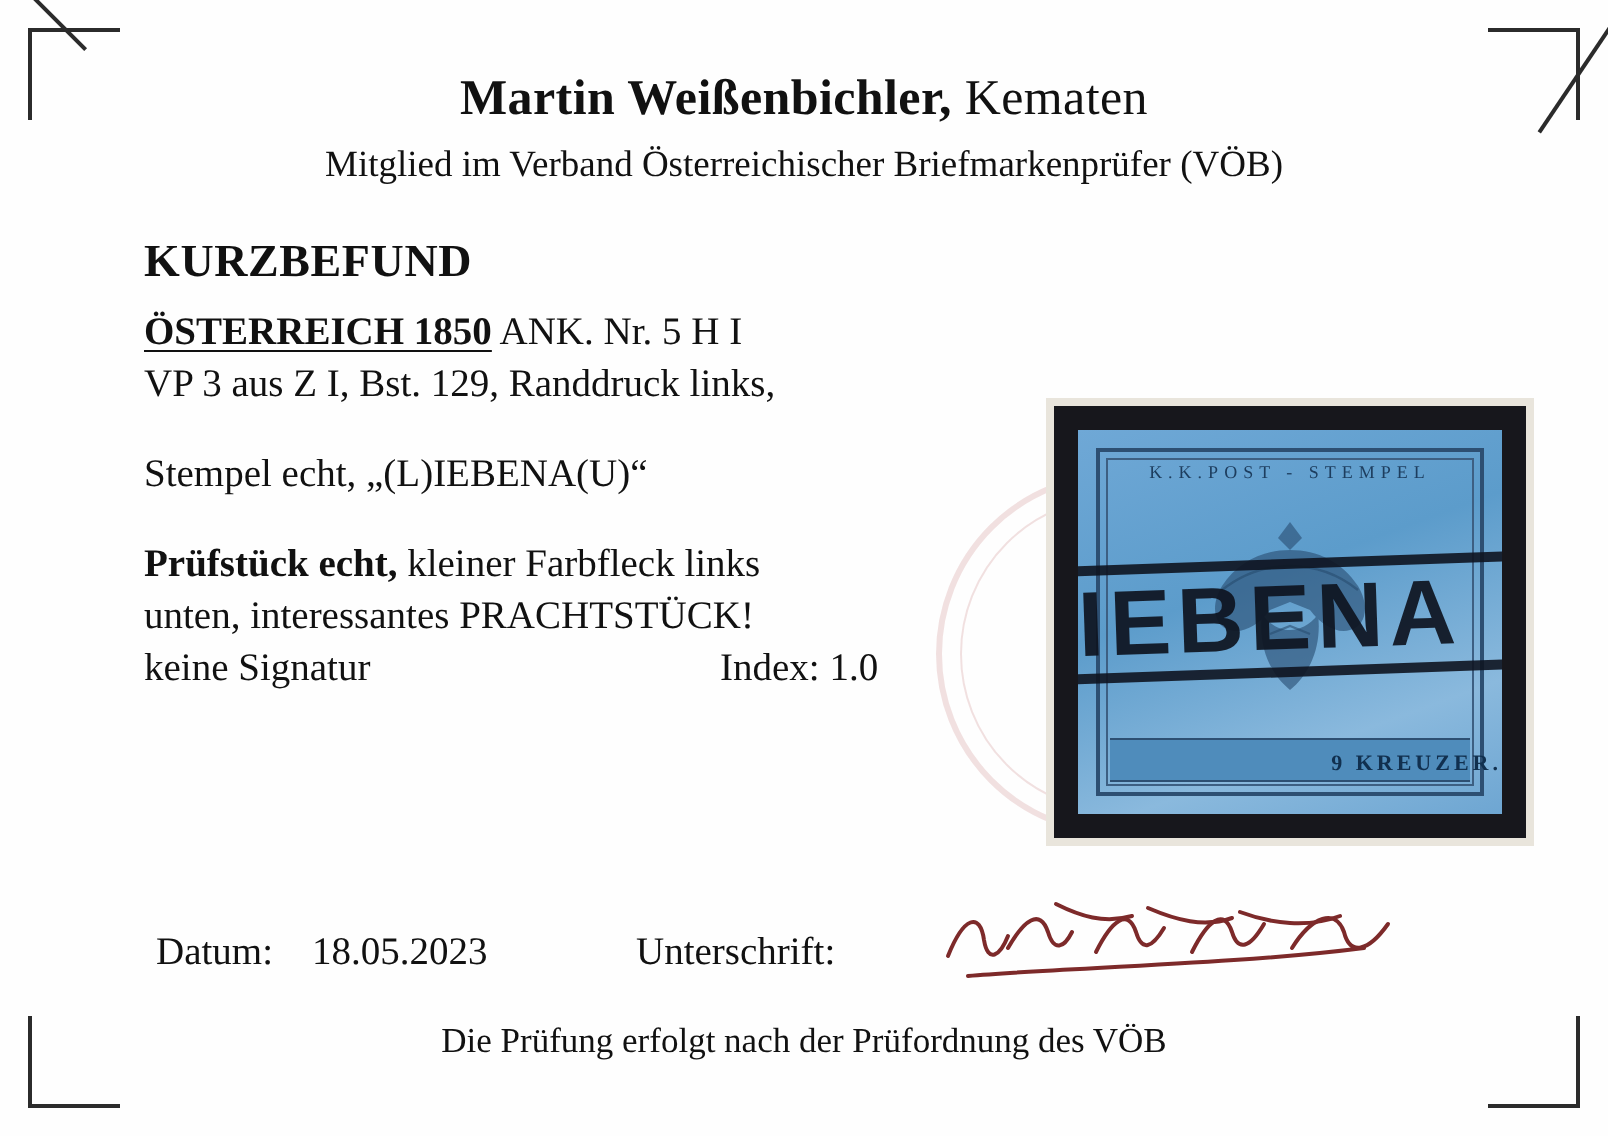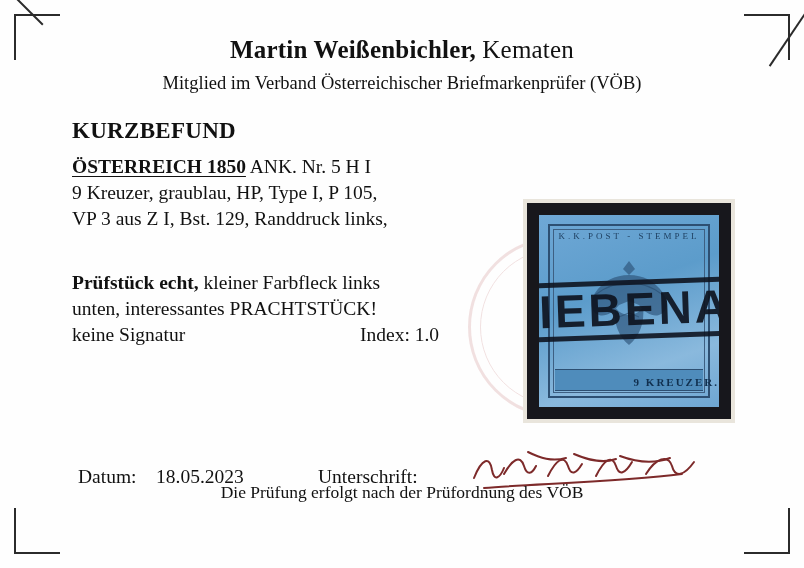"9 Kreuzer, graublau, HP, Type" div.line { html: <div>9 Kreuzer, graublau, HP, Type I, P 105,</div> -> none }
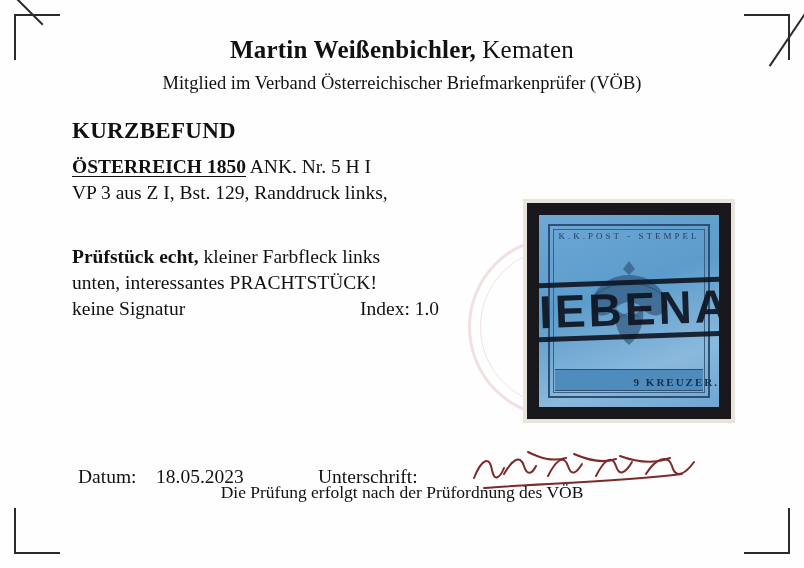"Stempel echt, „(L)IEBENA(U)“" div.line { html: none -> <div>Stempel echt, „(L)IEBENA(U)“</div> }
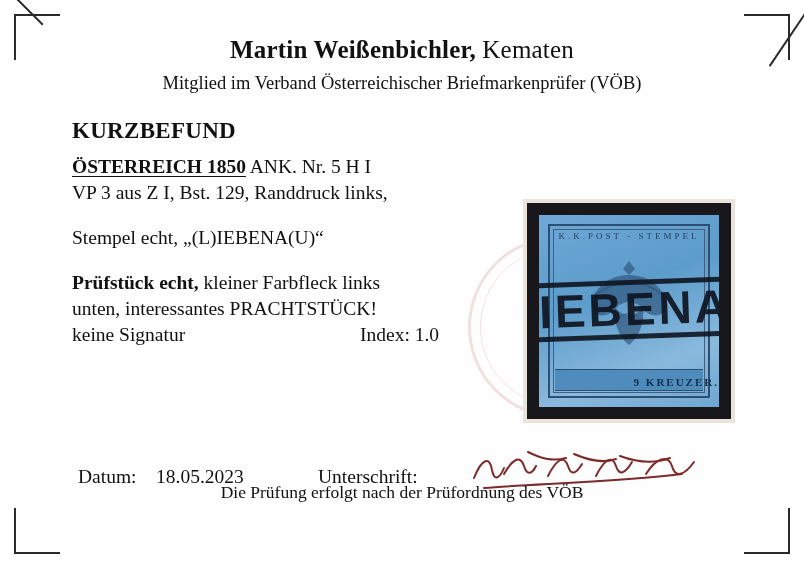"K.K.POST - STEMPEL" .stamp-wrap { width: 212px -> 244px }
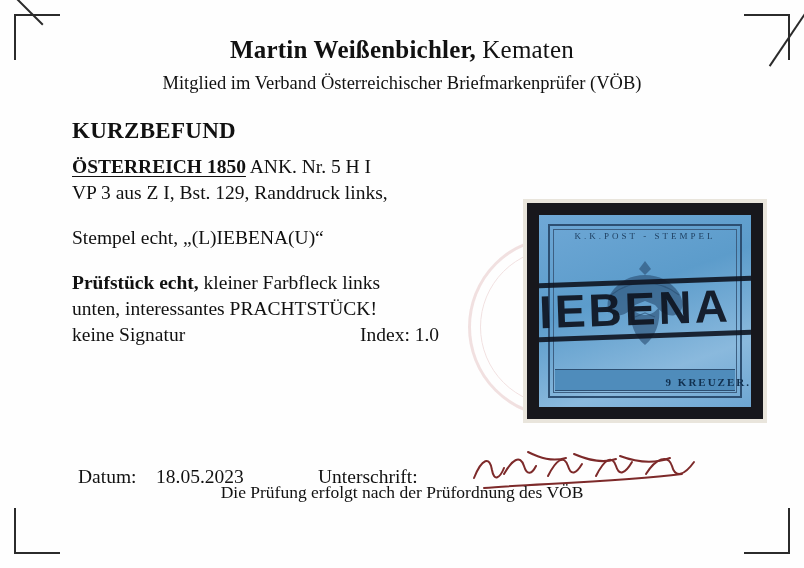"Die Prüfung erfolgt nach der" .footer { top: 480px -> 508px }
